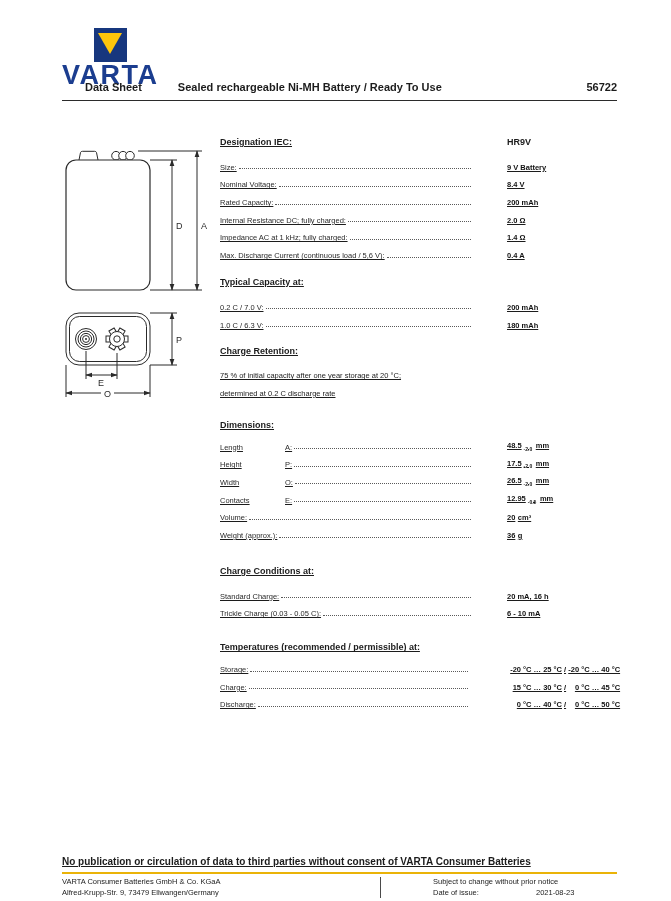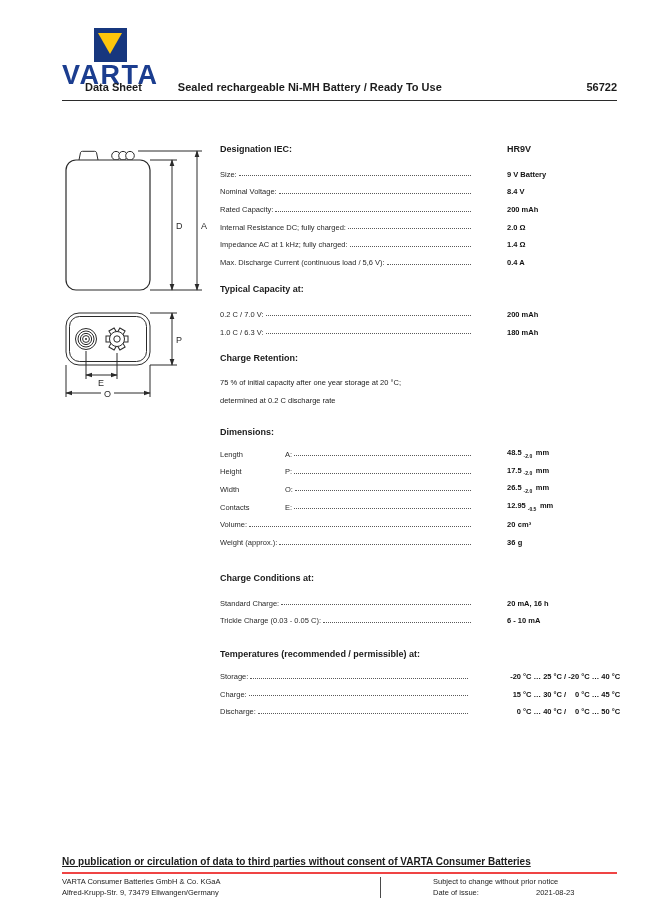"Designation IEC:" .specs { text-decoration: none -> underline; top: 144px -> 137px }
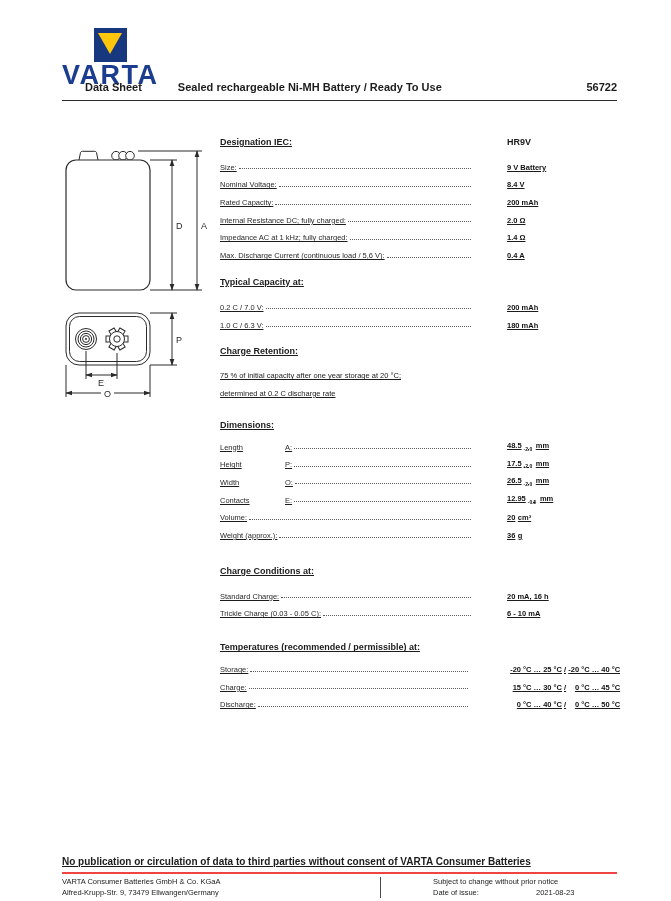"VARTA Consumer Batteries GmbH &" .footer-table { border-top: 2px solid #ef4444 -> 2px solid #eab308 }
